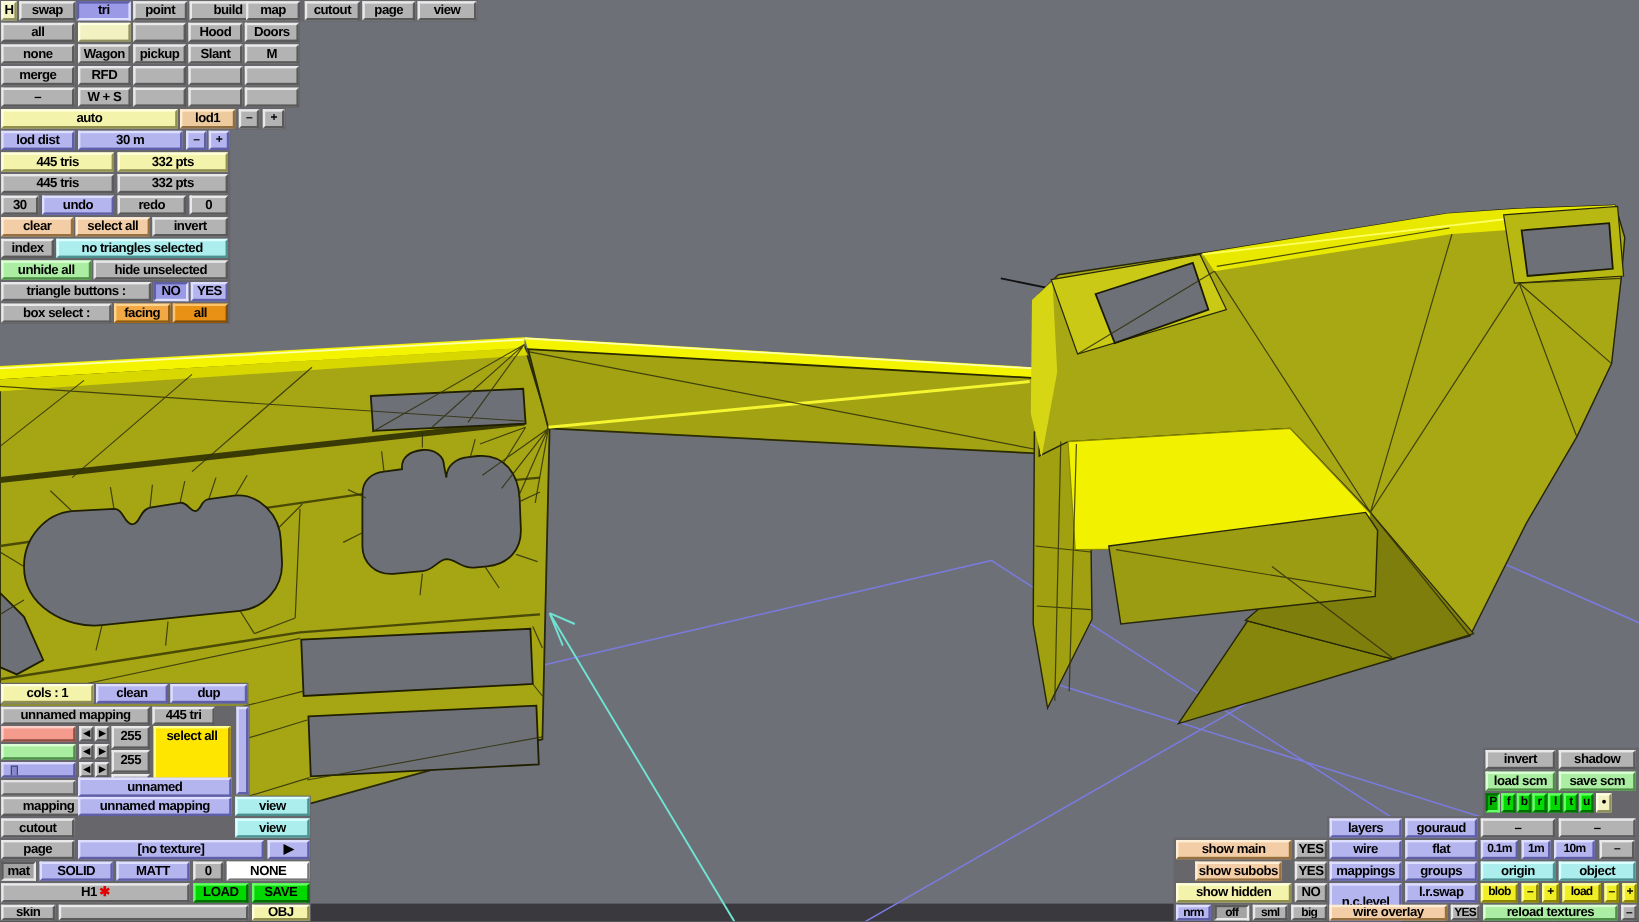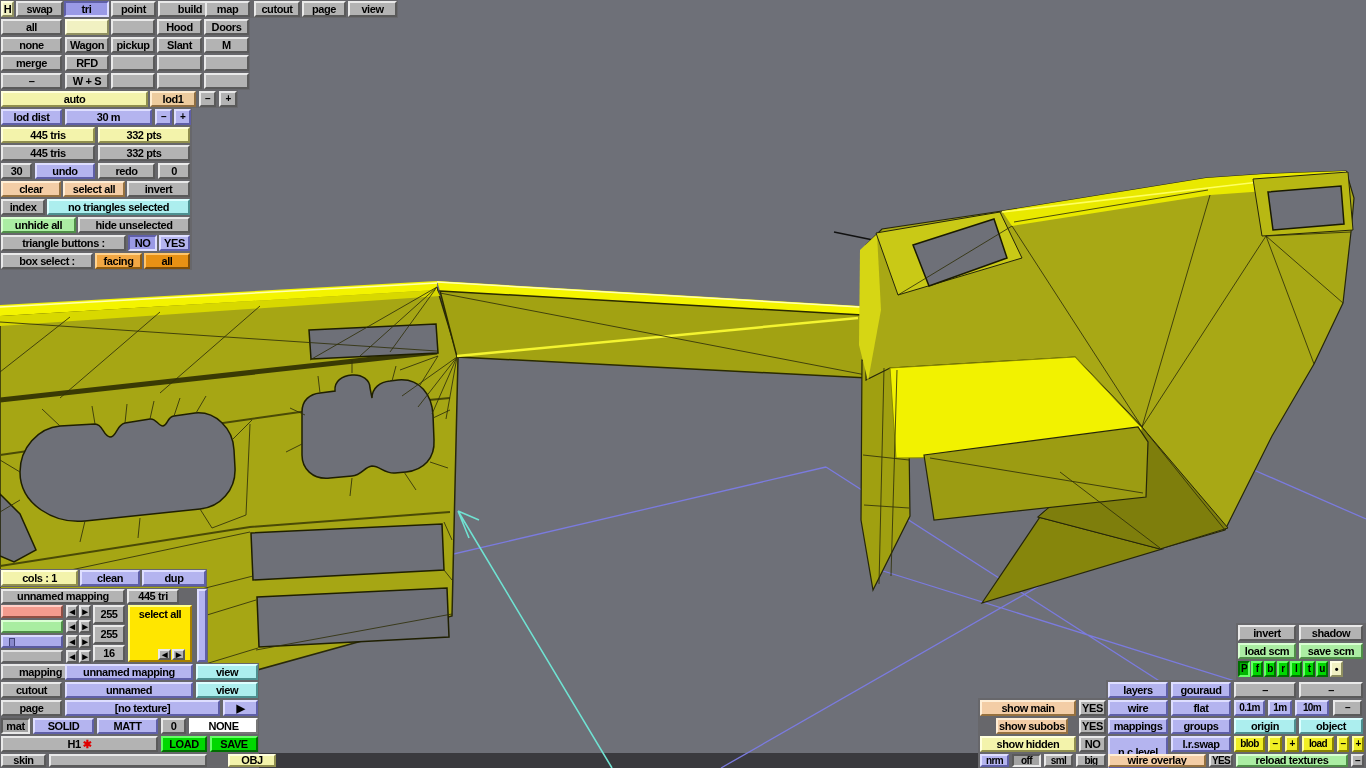"unnamed" div.b { top: 682px -> 648px }
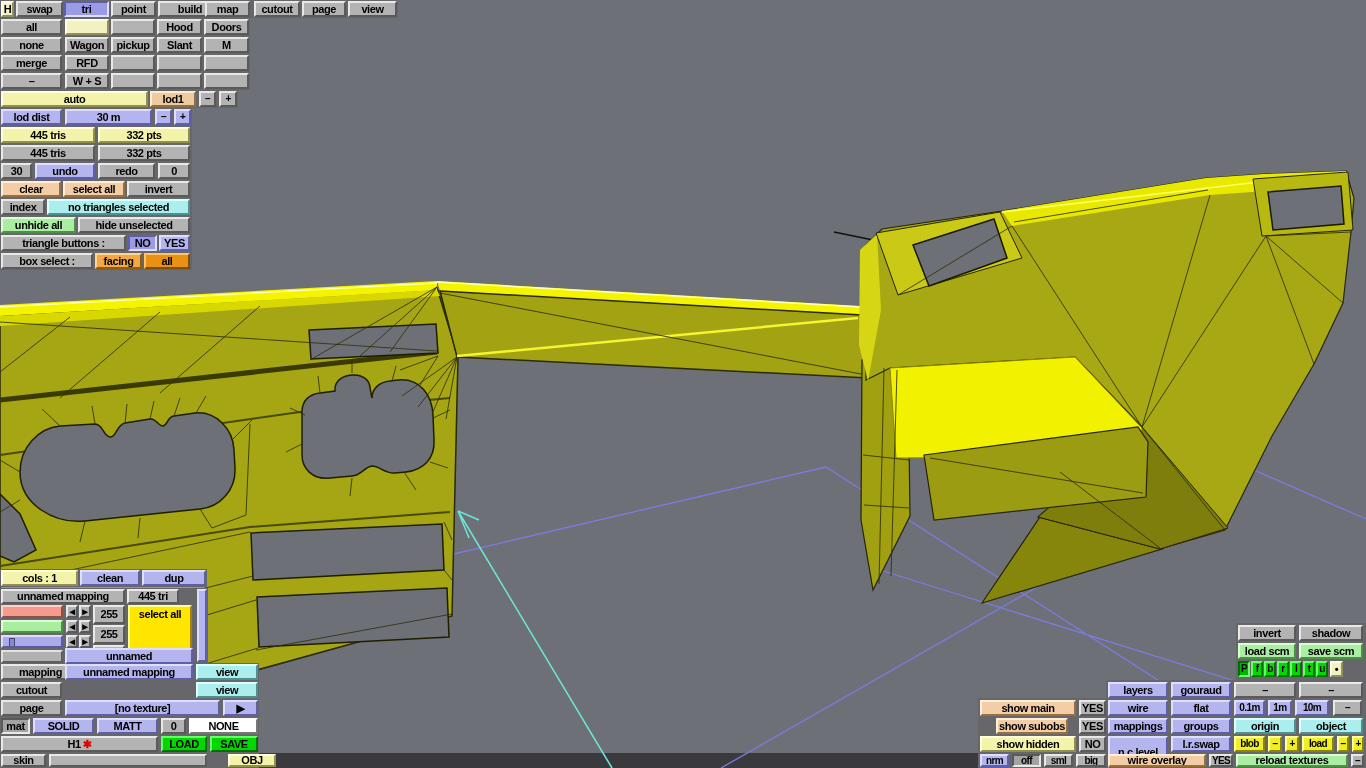"OBJ" div.b { left: 228px -> 210px }
